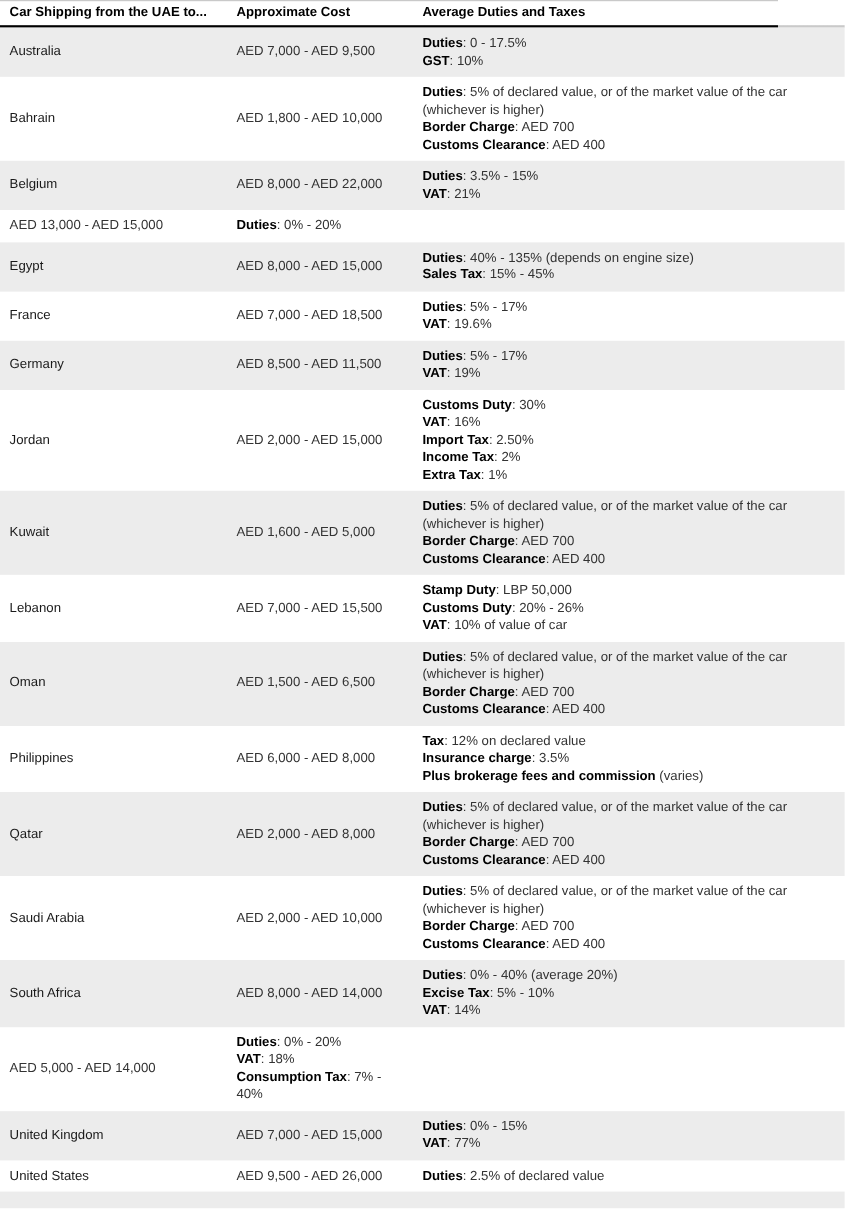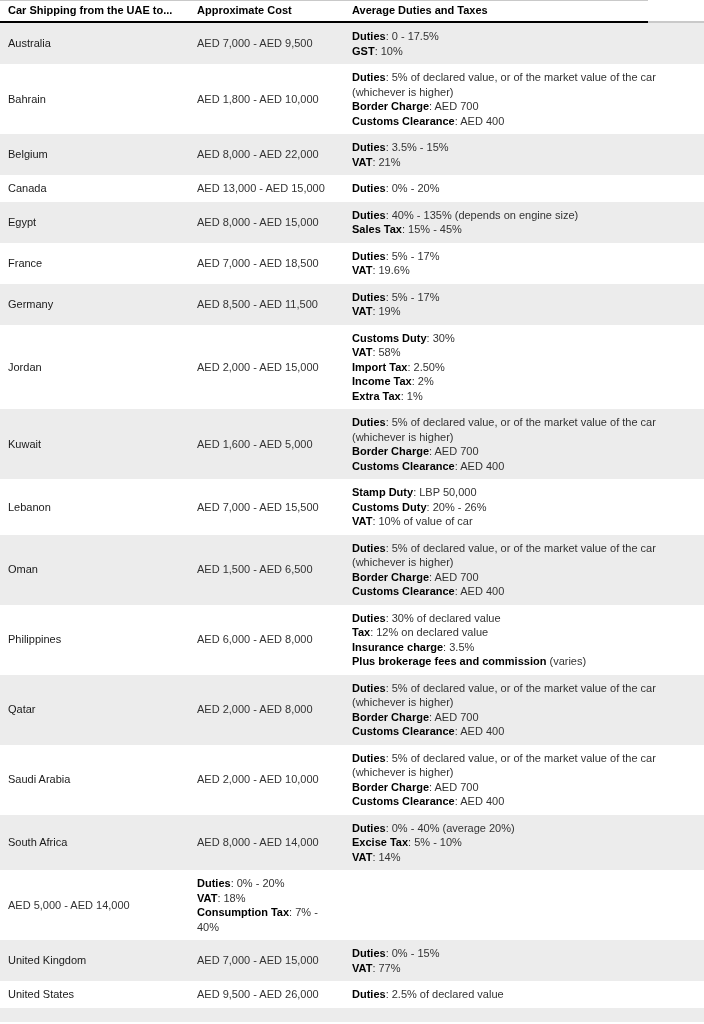"Canada" div.cell { html: <div>Canada</div> -> none }
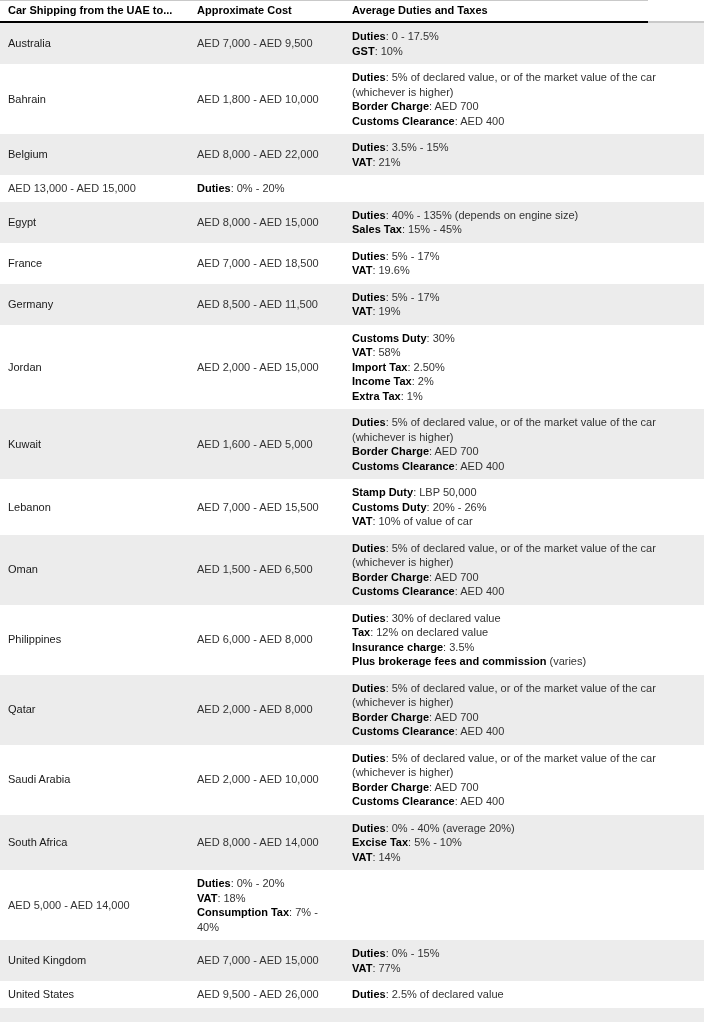": 58%" span { text: 58% -> 16% }
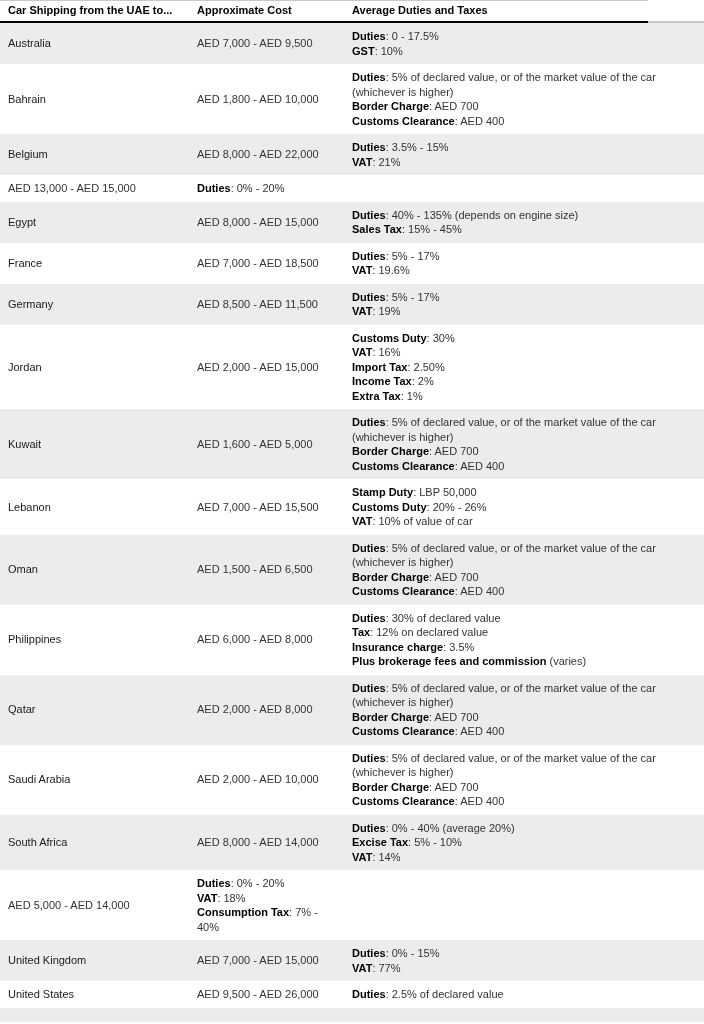"Duties: 30% of declared value" div.tax-line { html: <div><b>Duties</b><span>: 30% of declared value</span></div> -> none }
